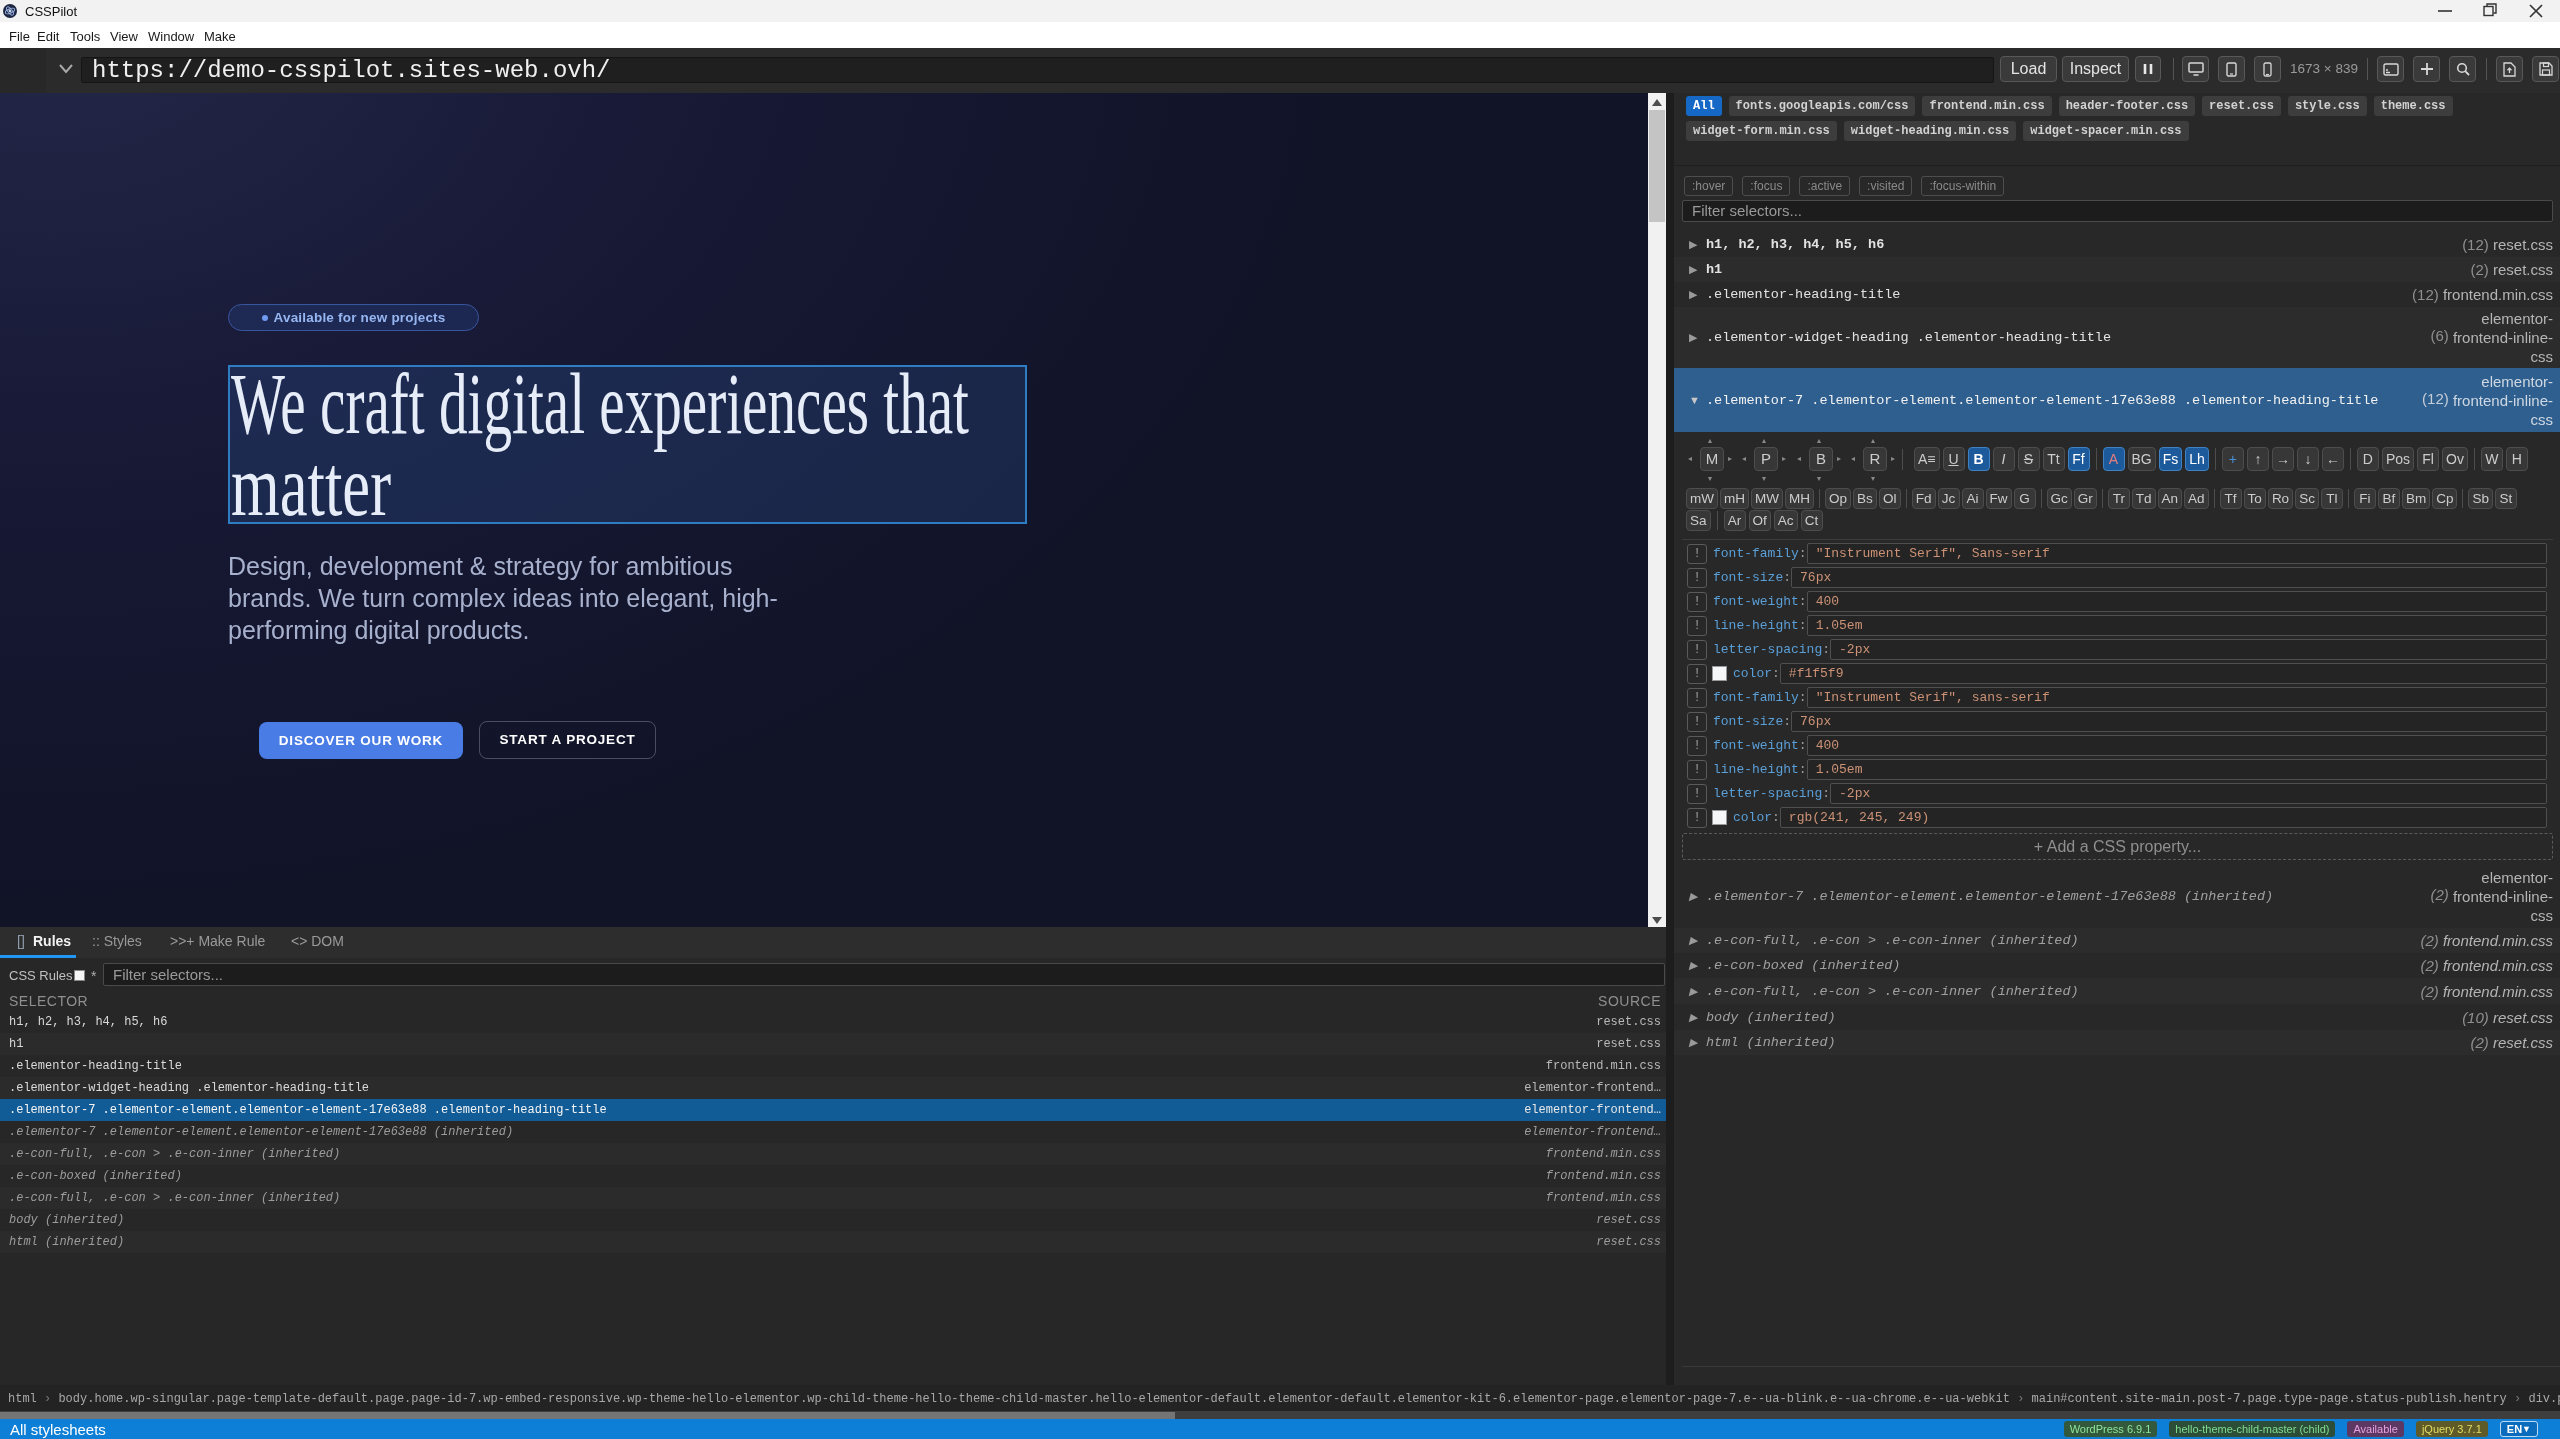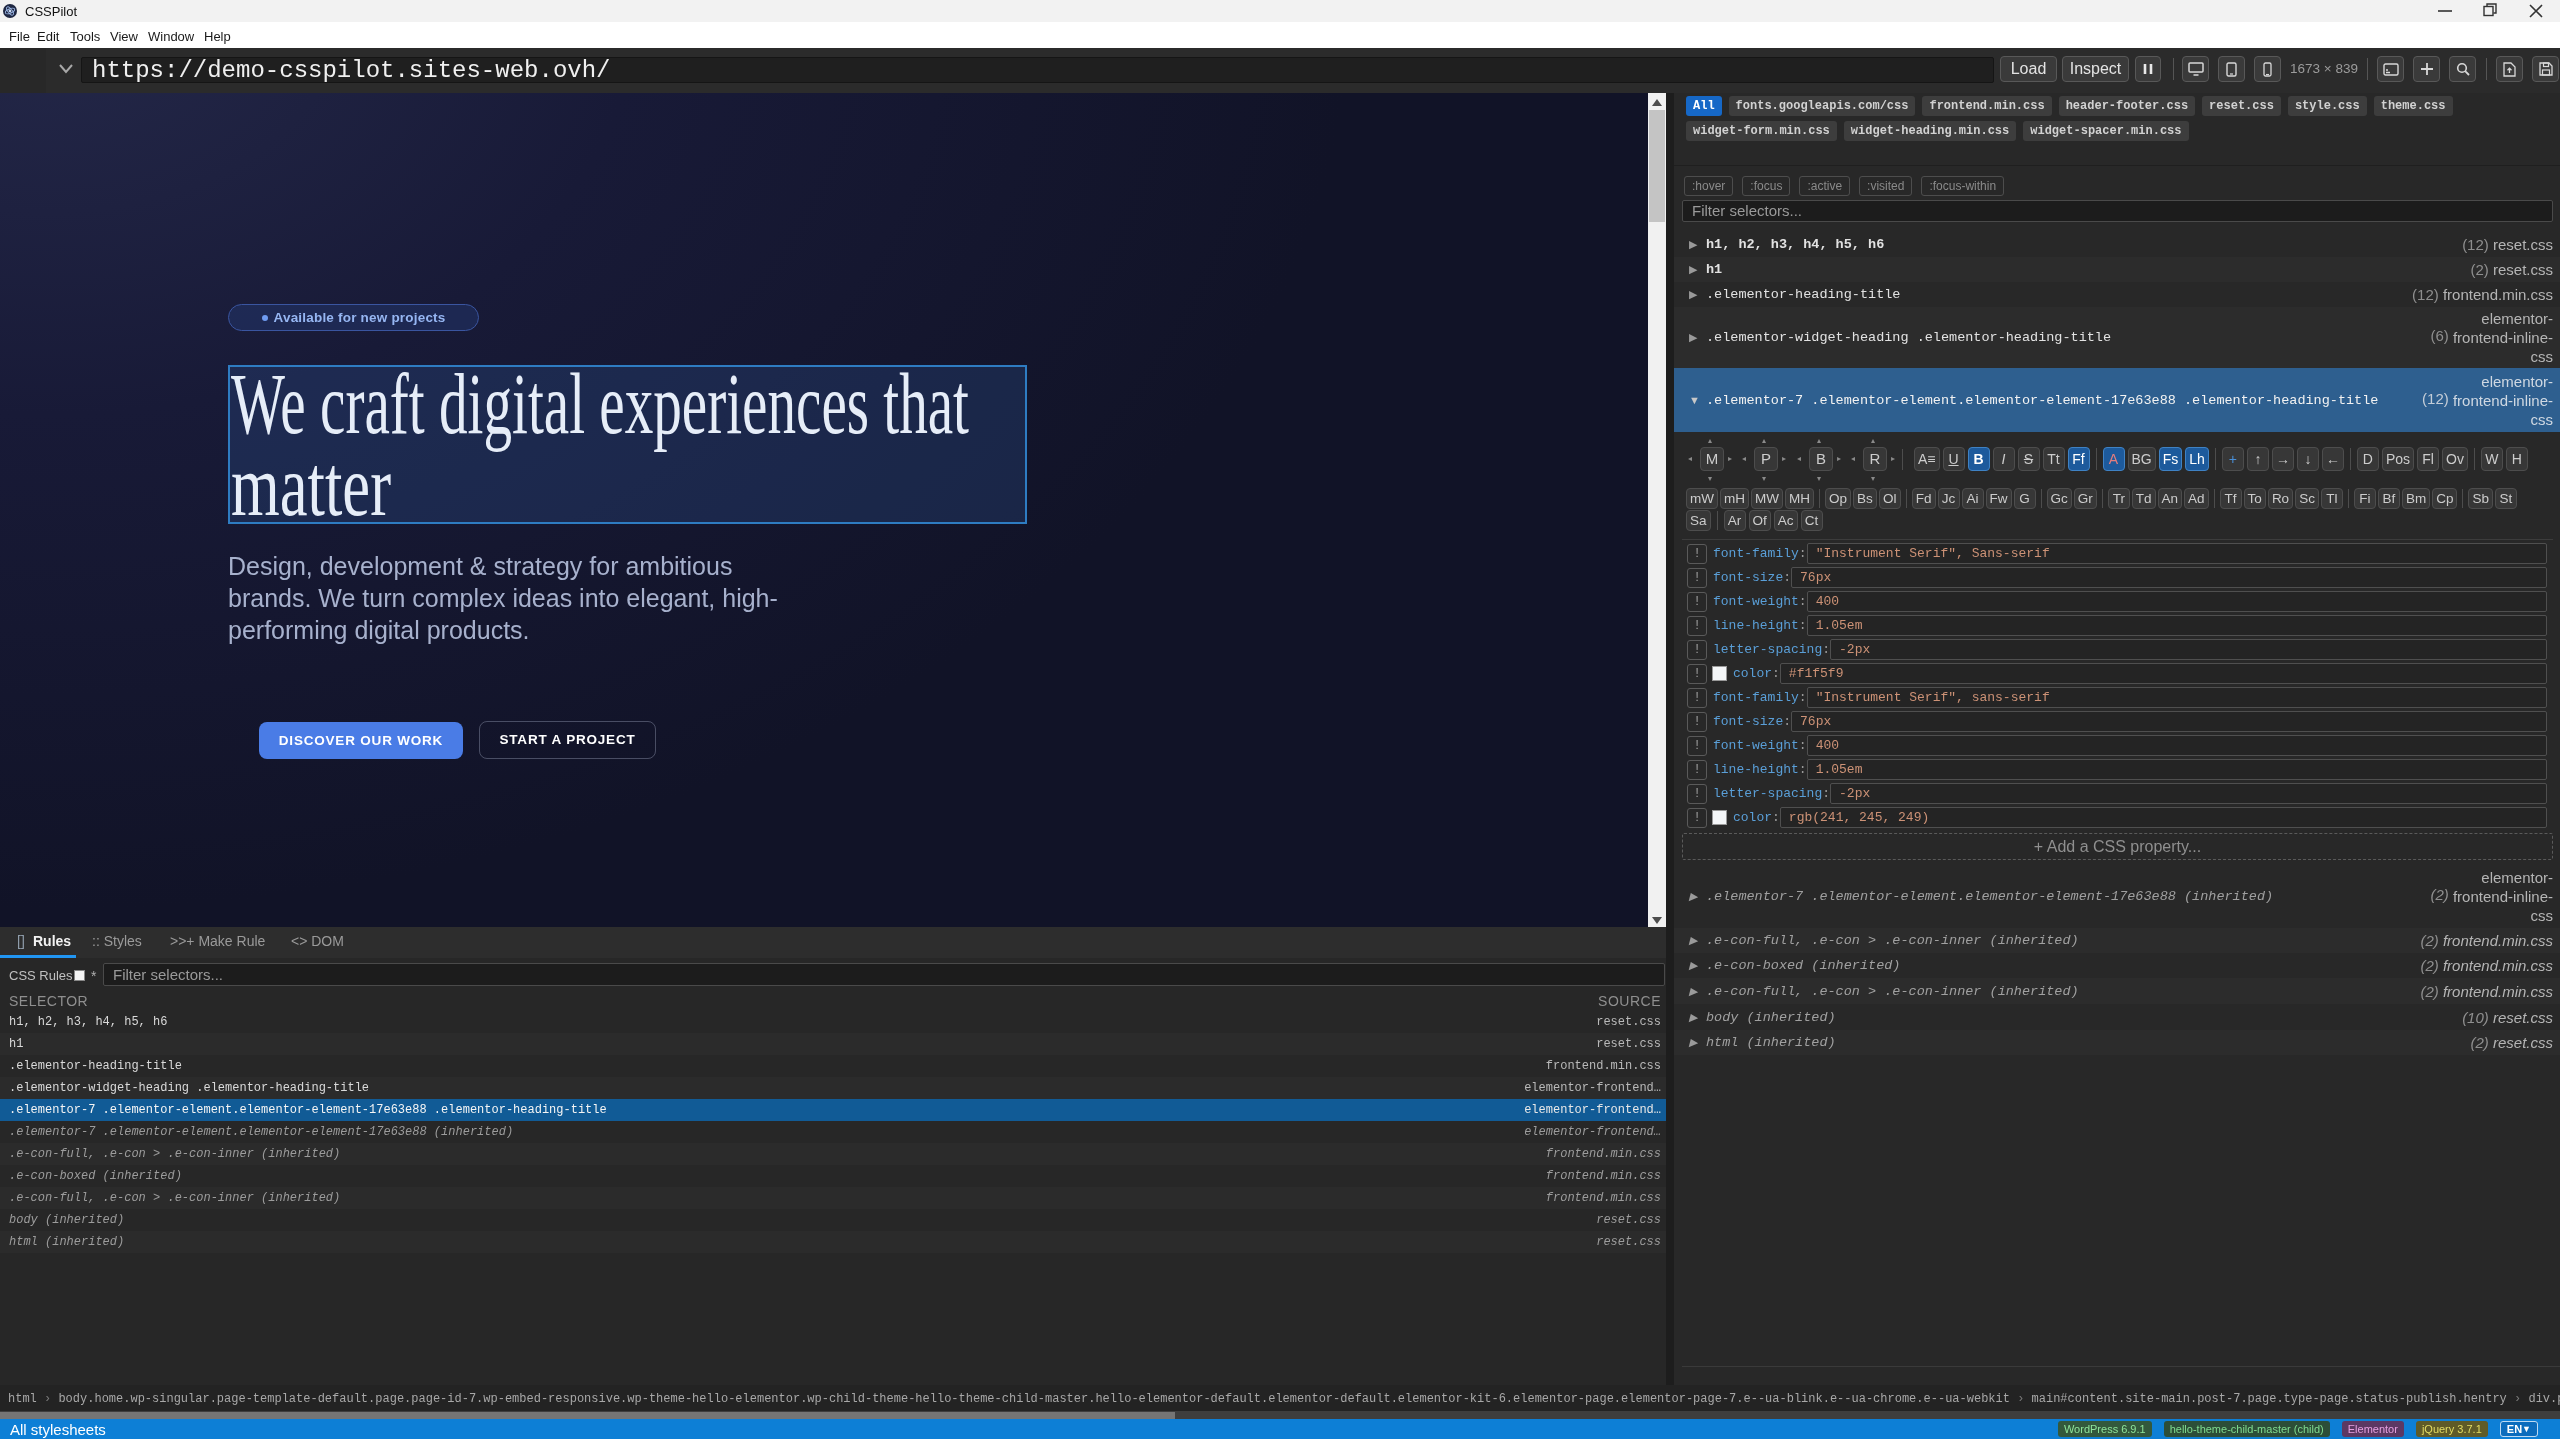"Help" span { text: Help -> Make }
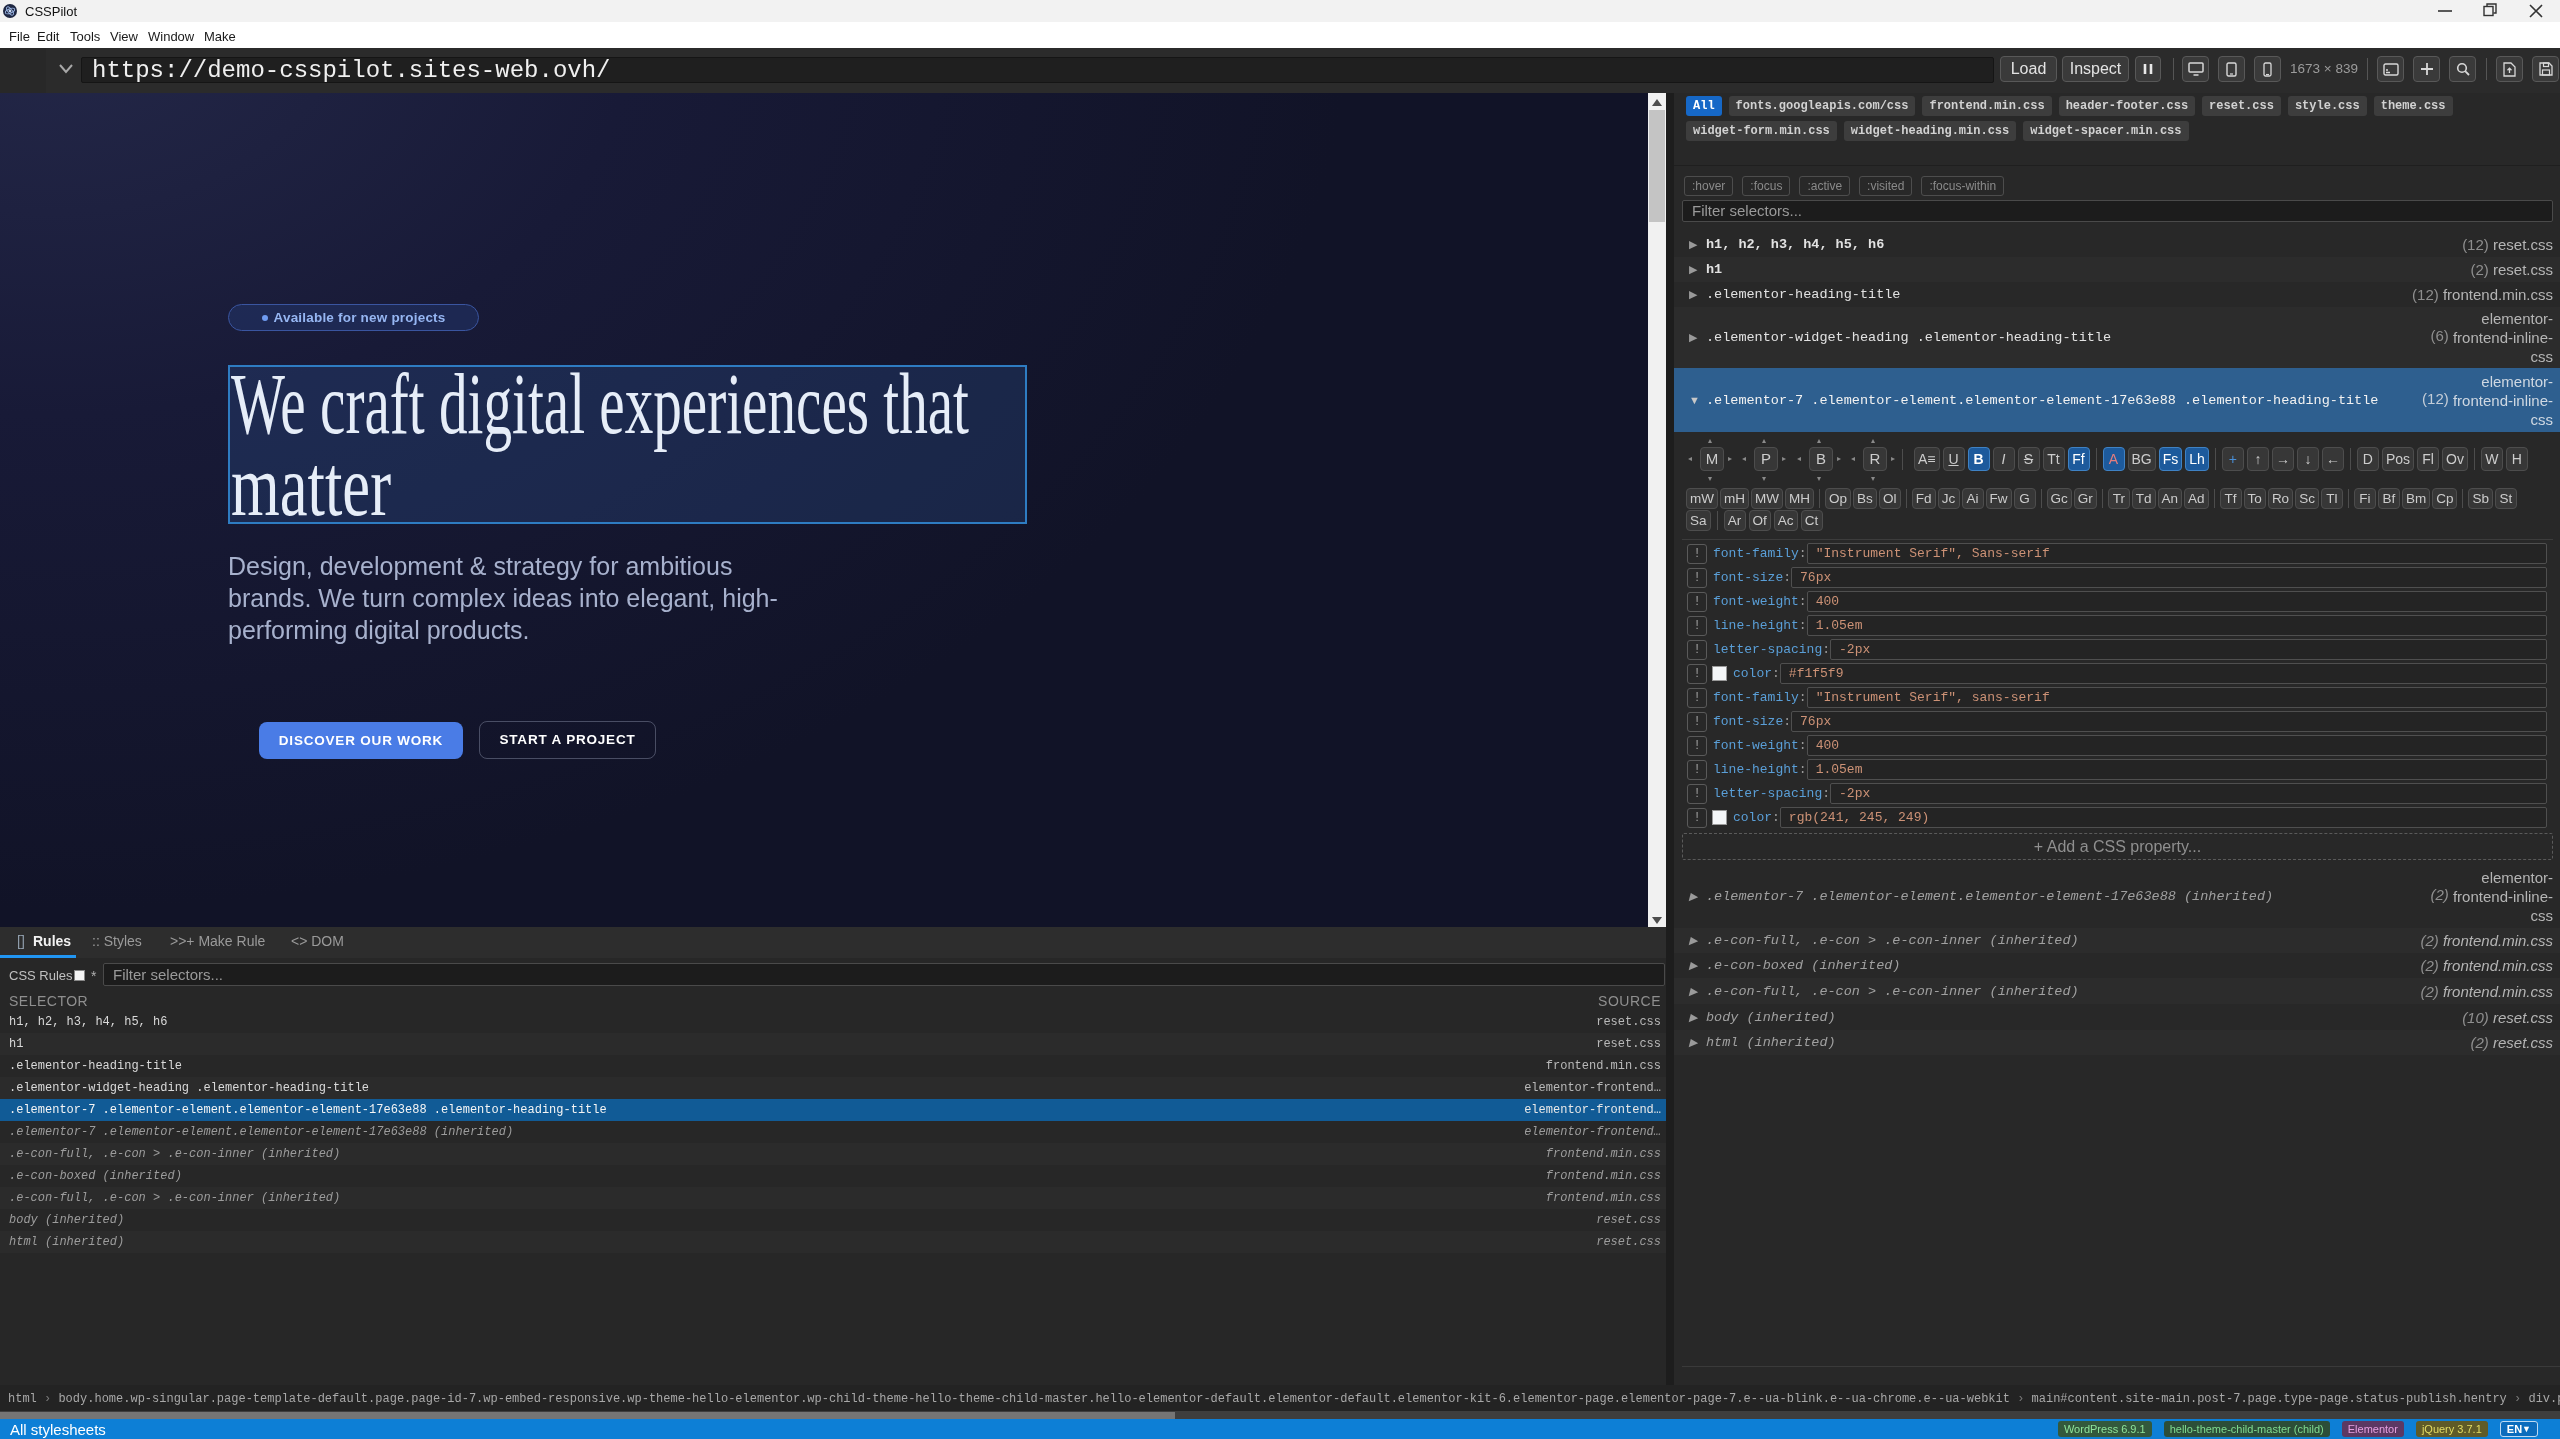"Elementor" span.badge { text: Elementor -> Available }
